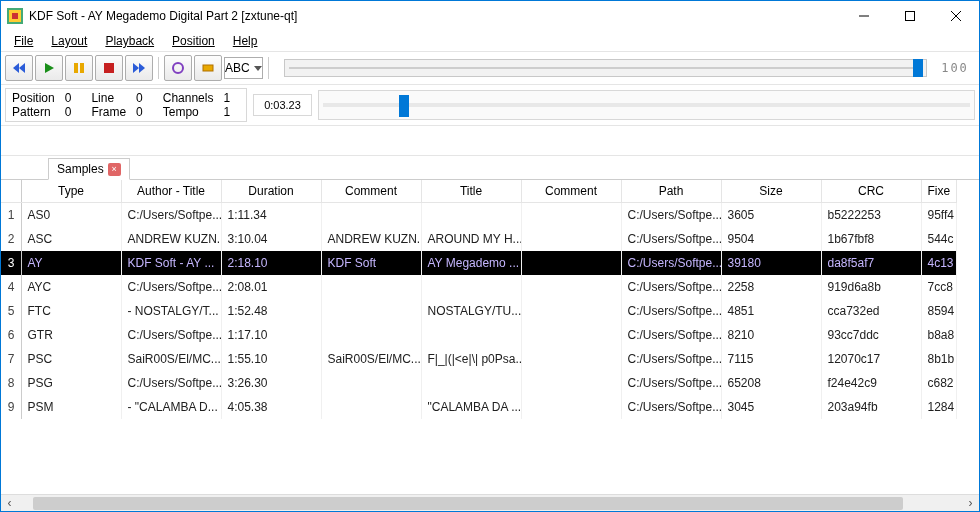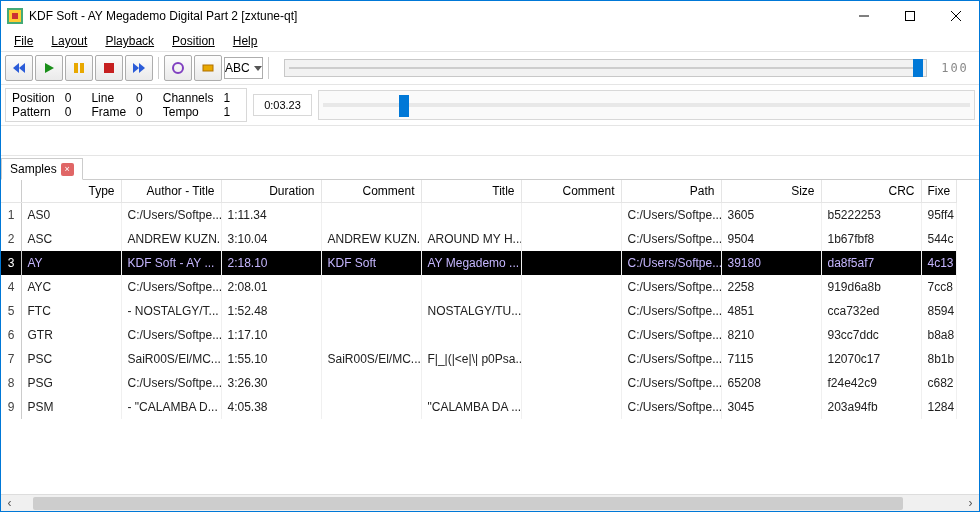"Samples" .tab { margin-left: none -> 47px }
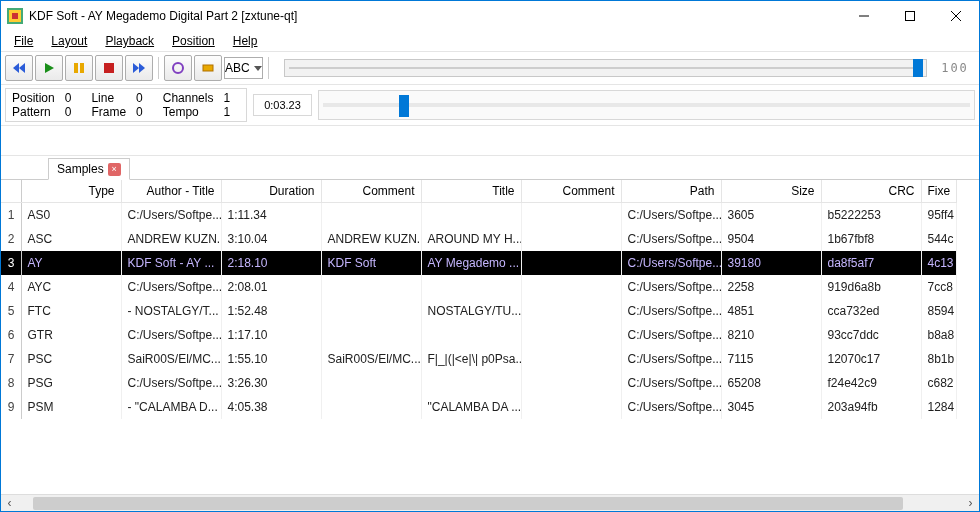"Type" thead th { text-align: right -> center }
